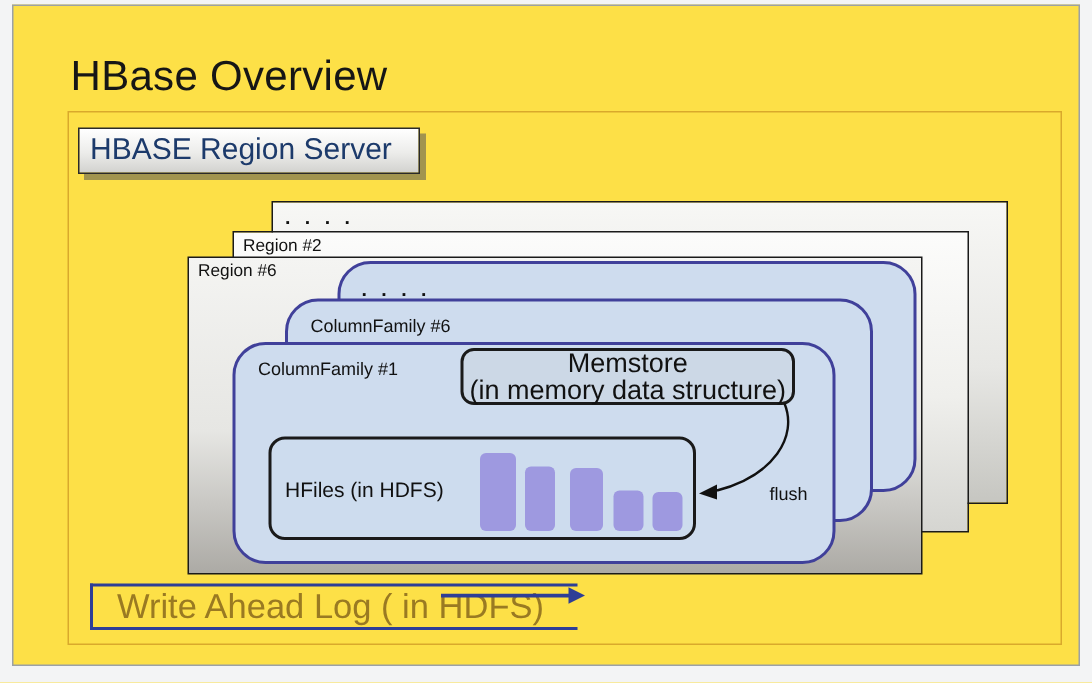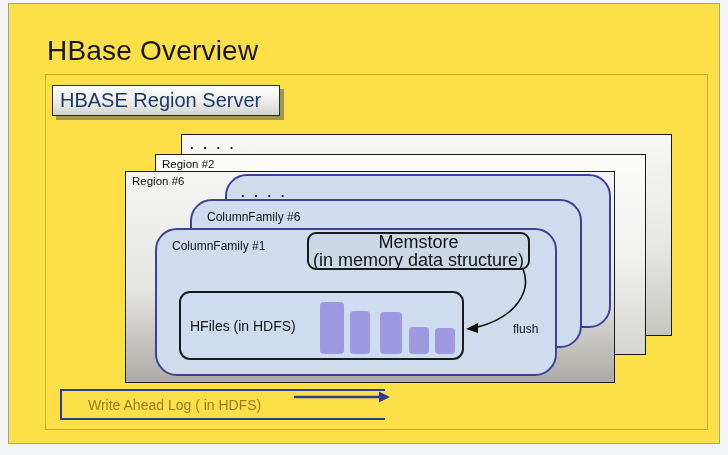"Write Ahead Log ( in" .wal { font-size: 14px -> 23px; padding-left: 26px -> 16px }
